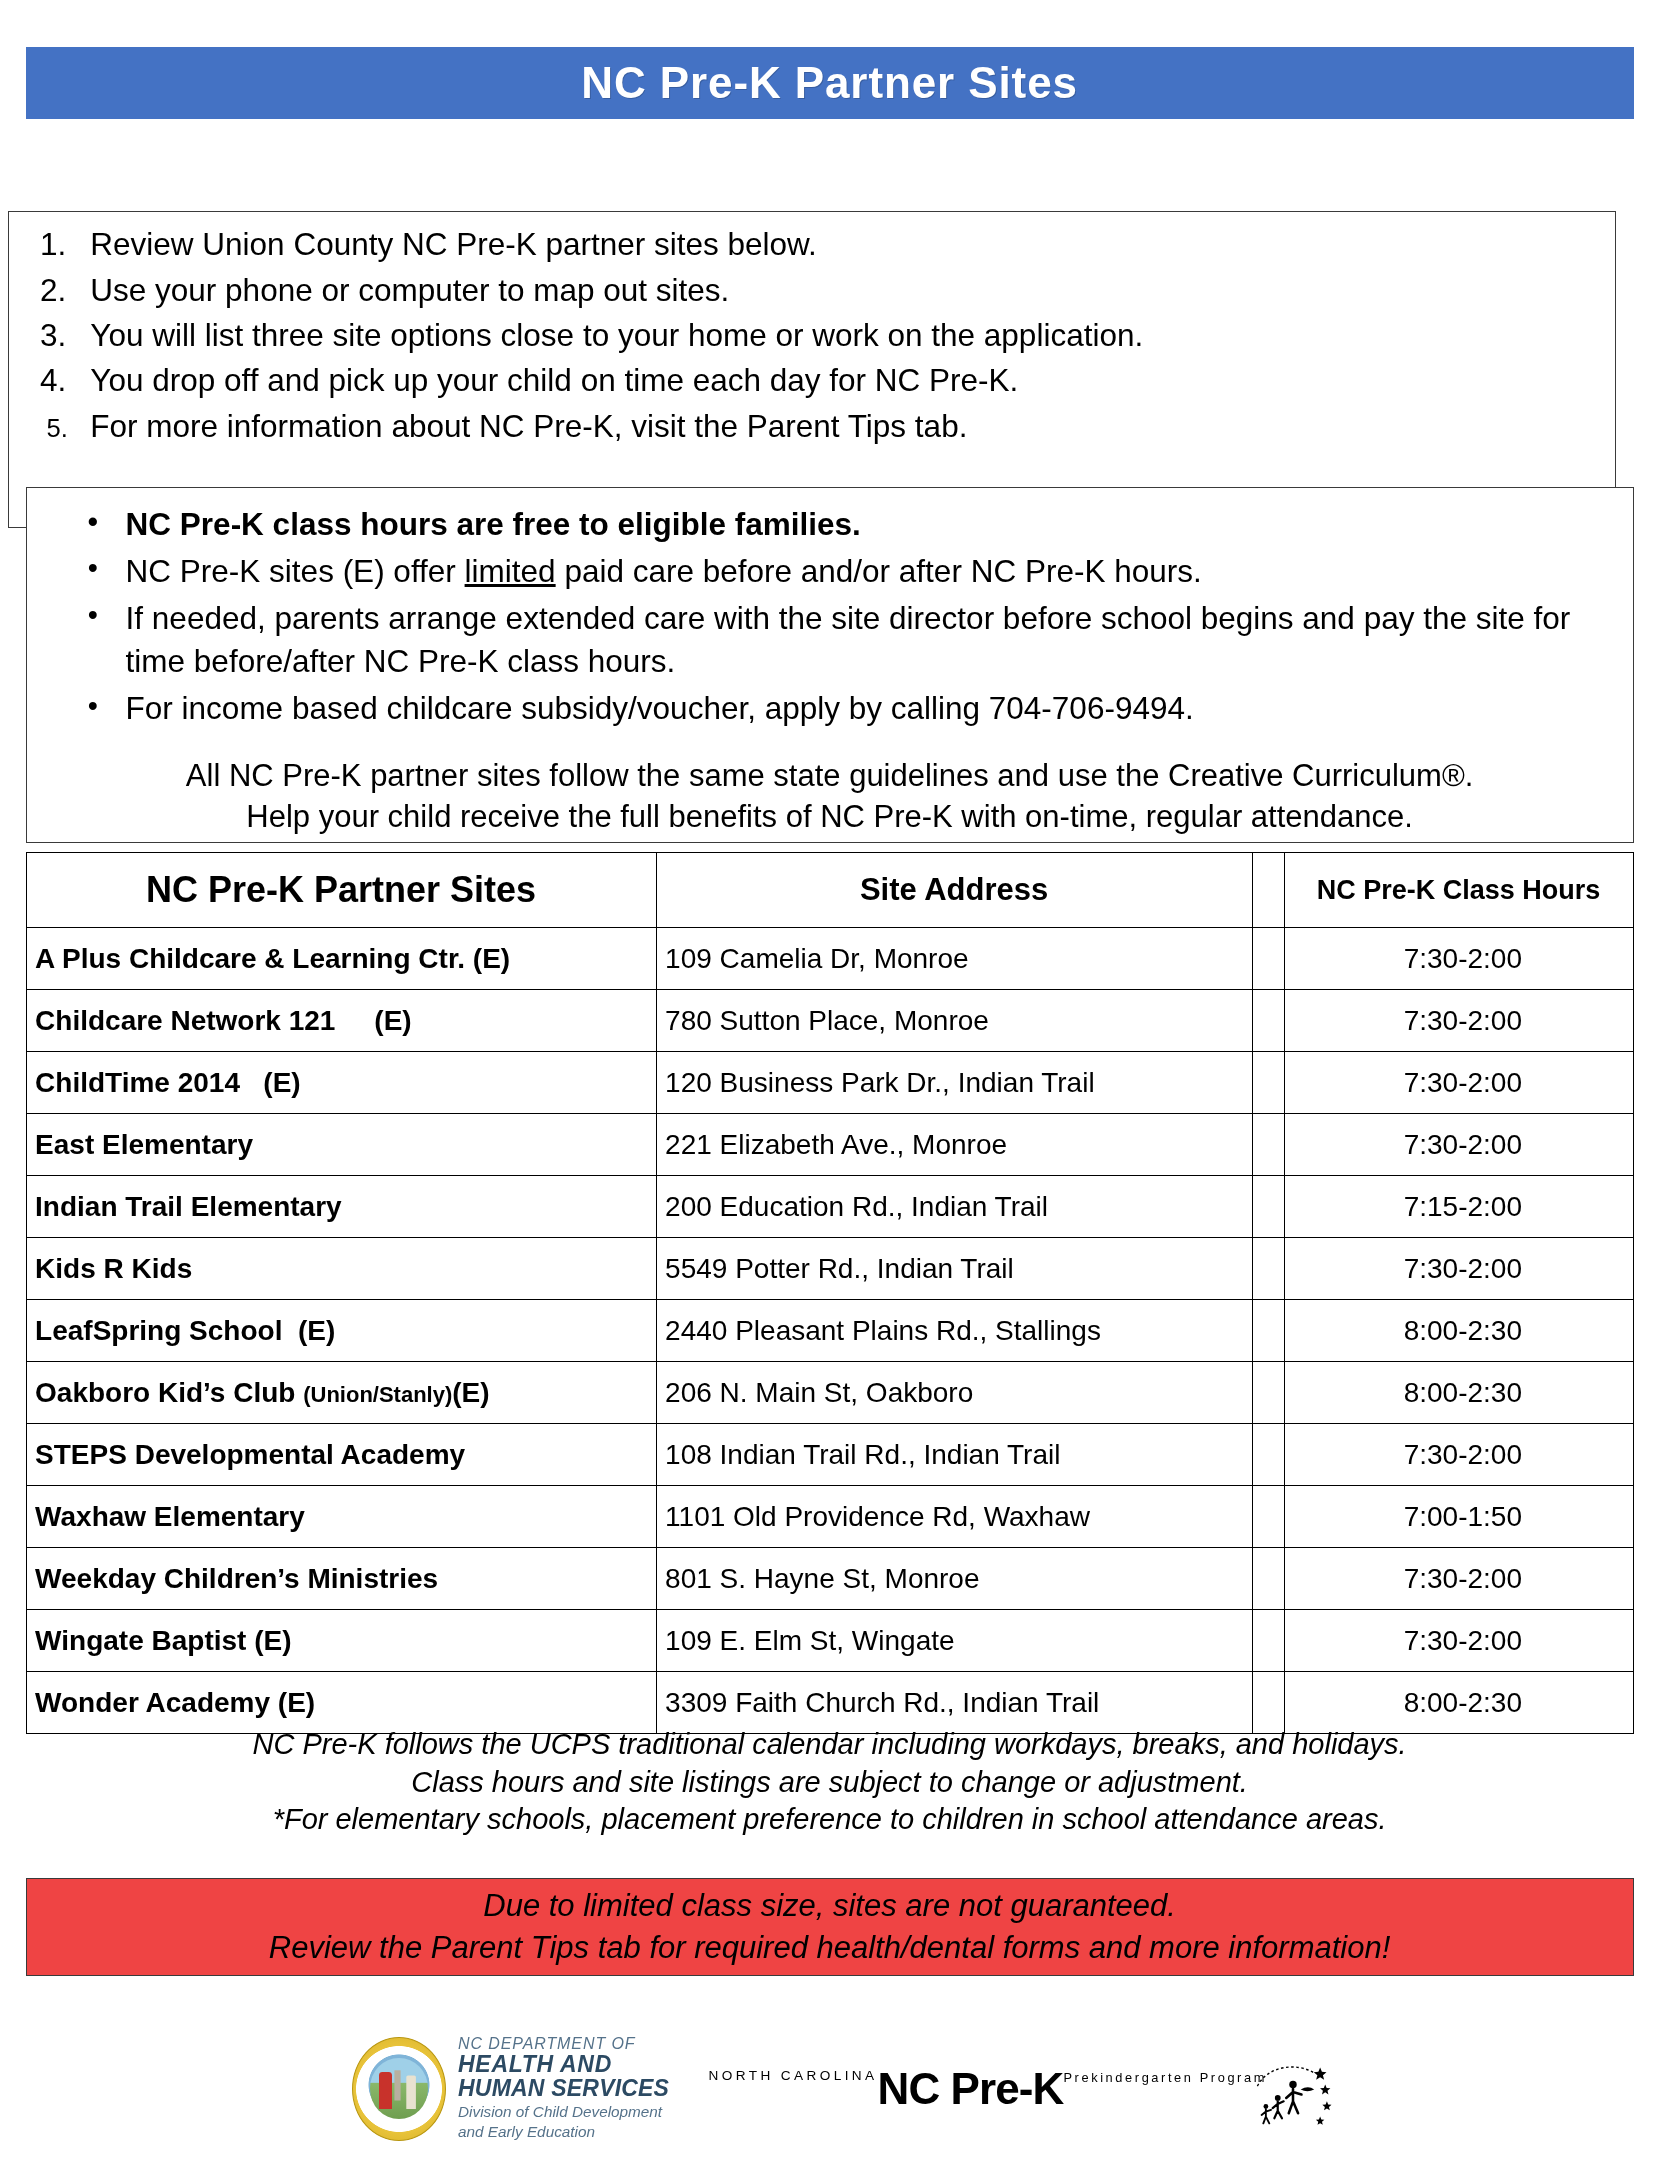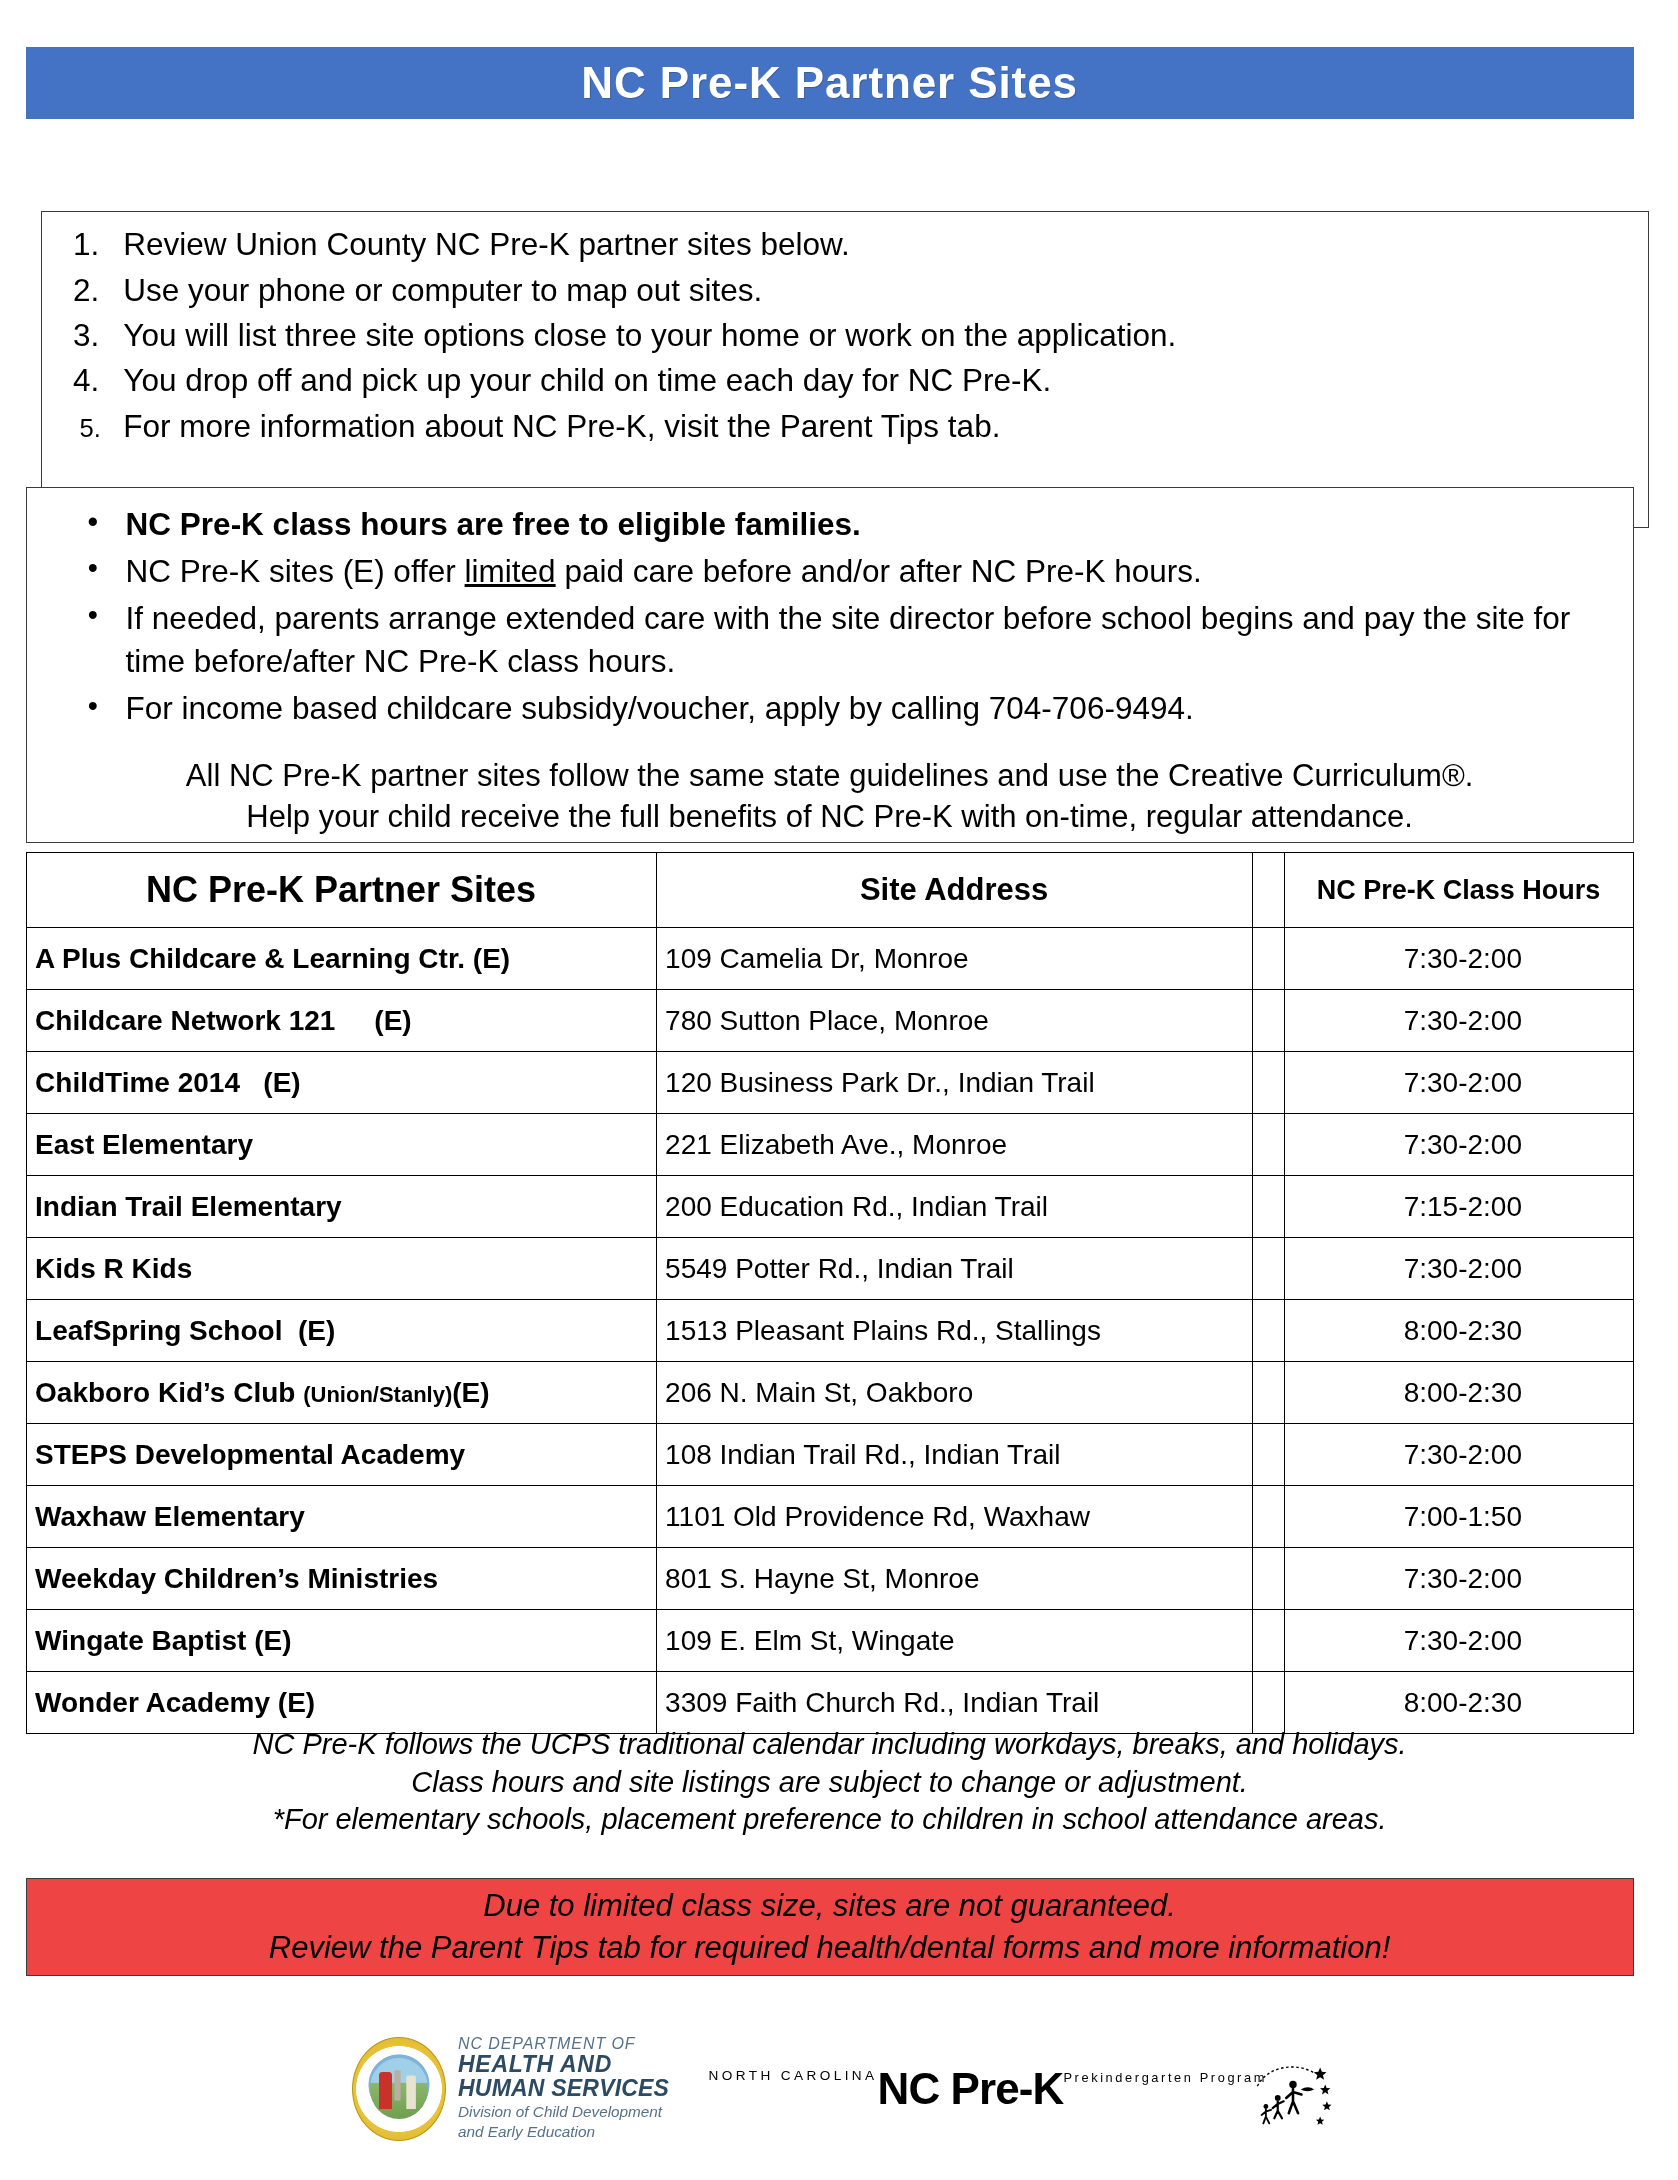"Review Union County NC Pre-K" .steps-box { left: 41px -> 8px }
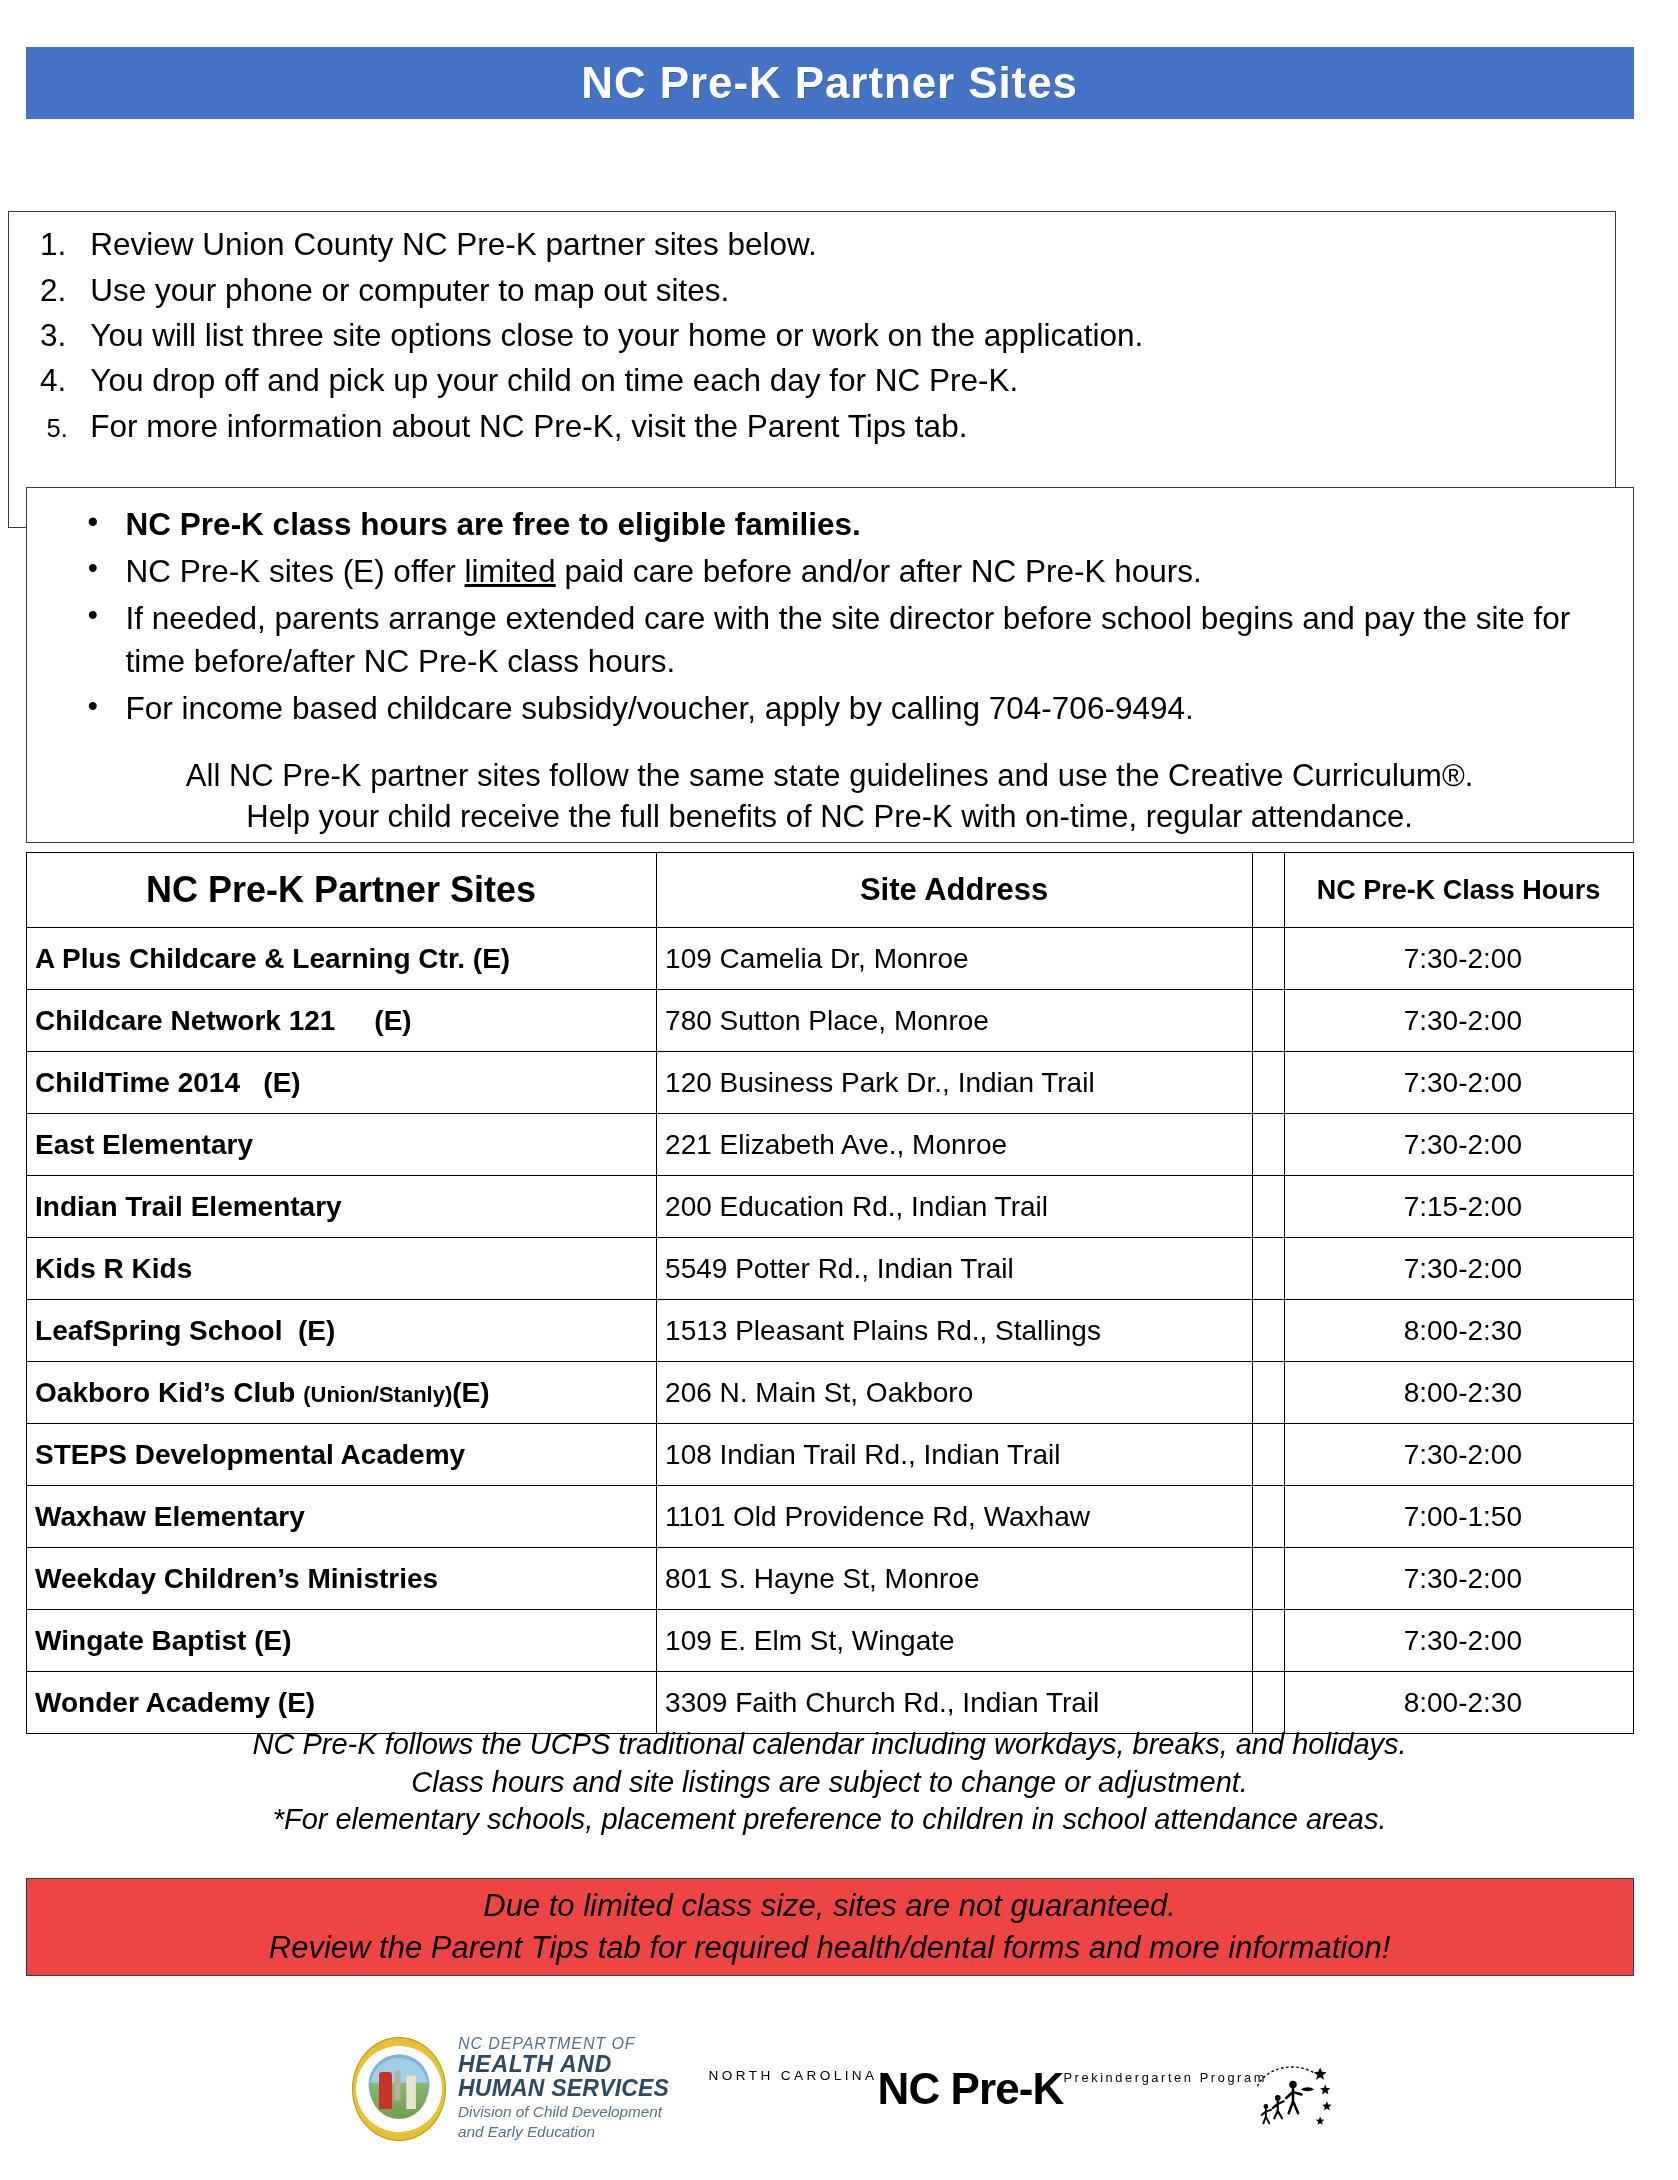"1513 Pleasant Plains Rd., Stallings" td.cell-addr { text: 1513 -> 2440 }
